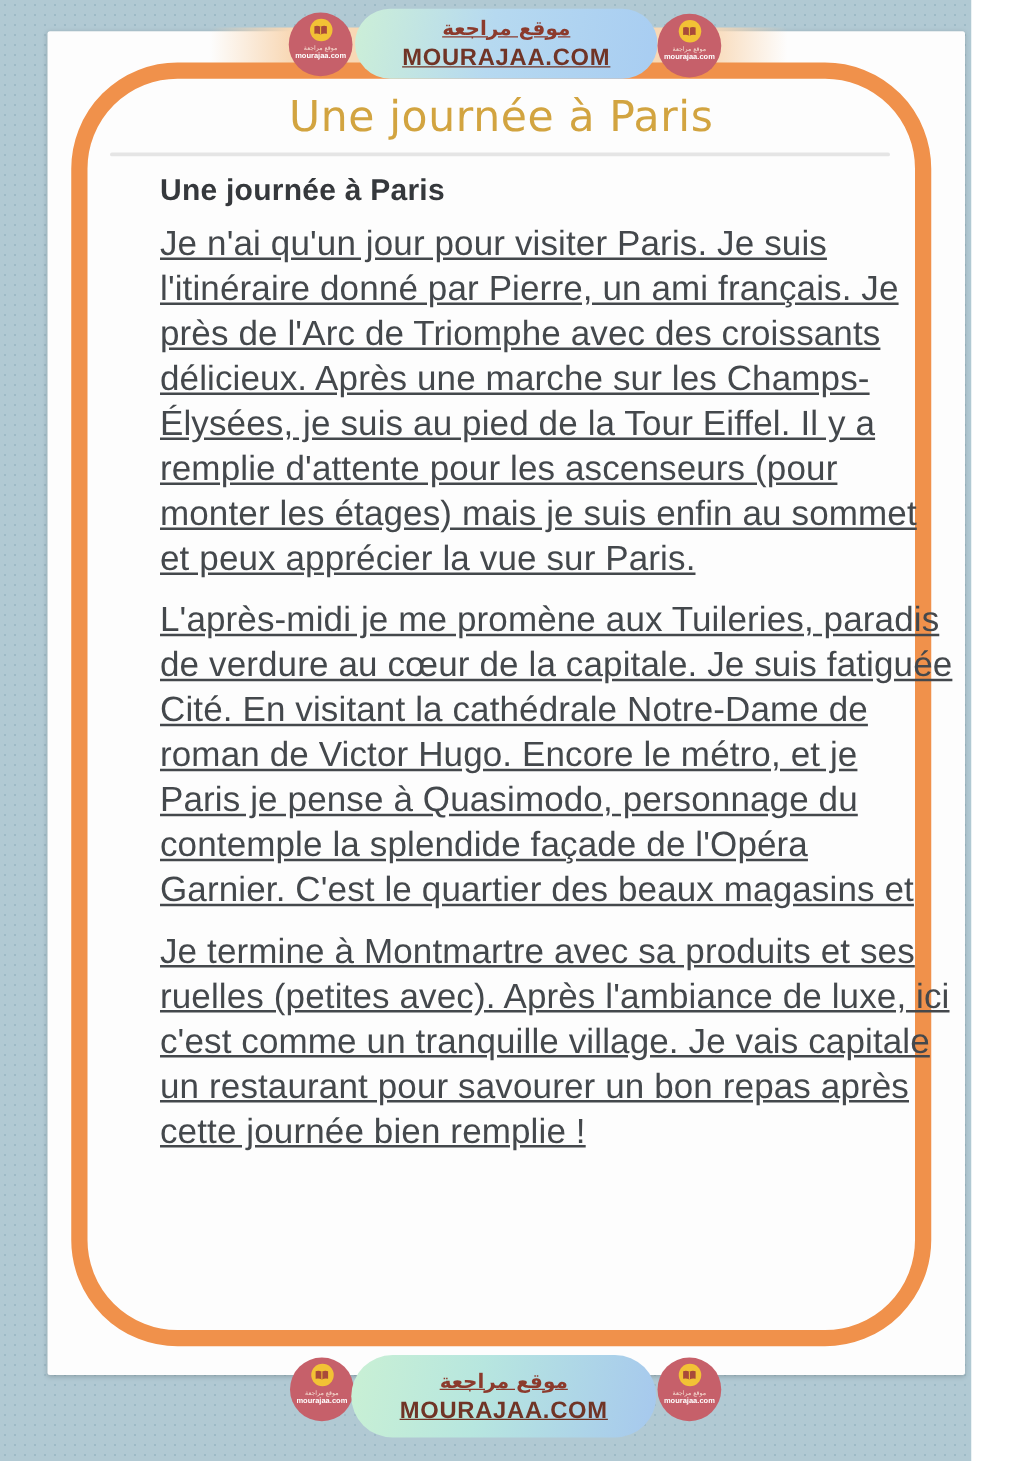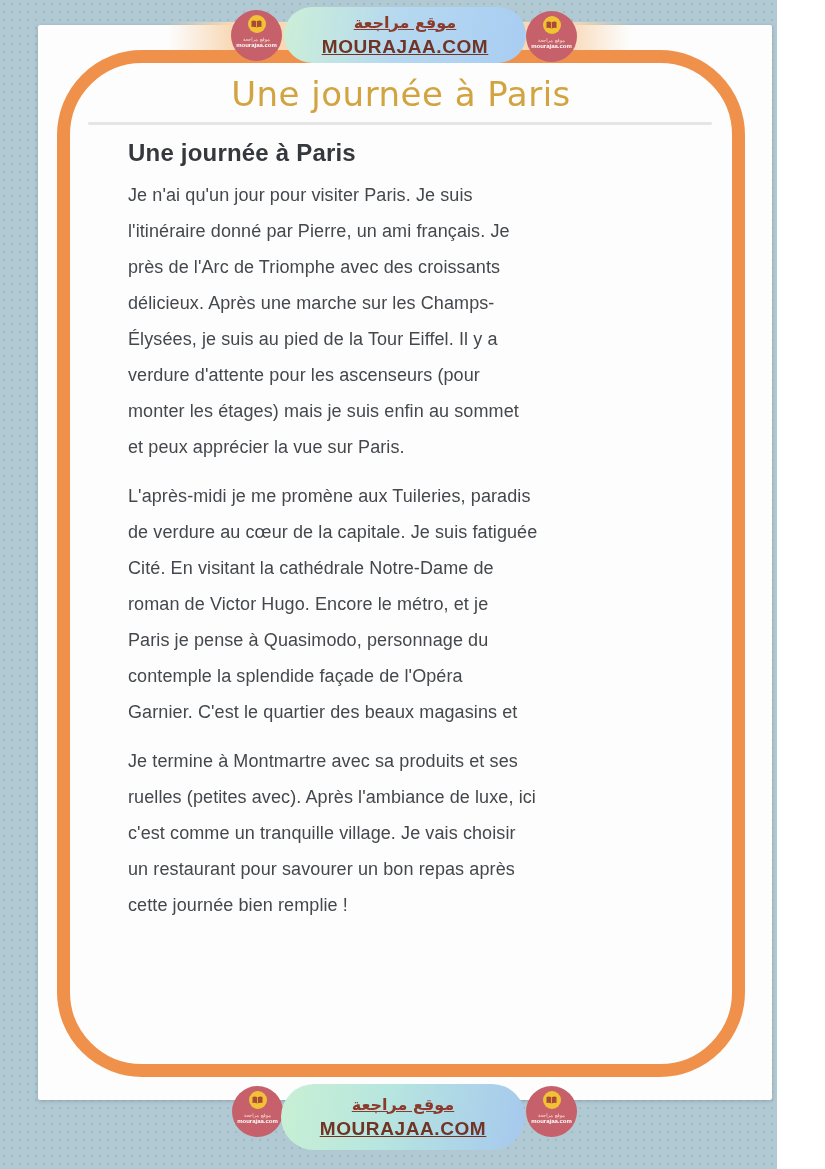"Je n'ai qu'un jour pour" .line { font-size: 18px -> 28px; text-decoration: none -> underline }
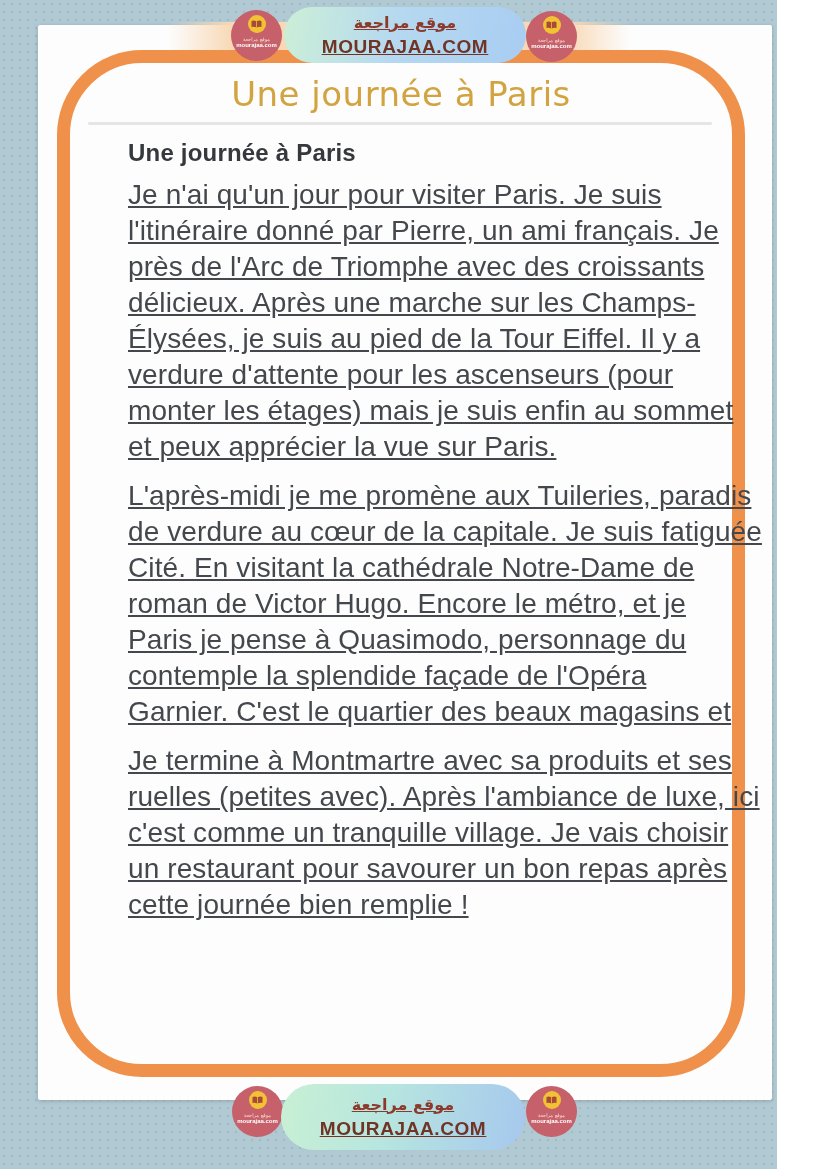"verdure d'attente pour les ascenseurs" span.line { text: verdure -> remplie }
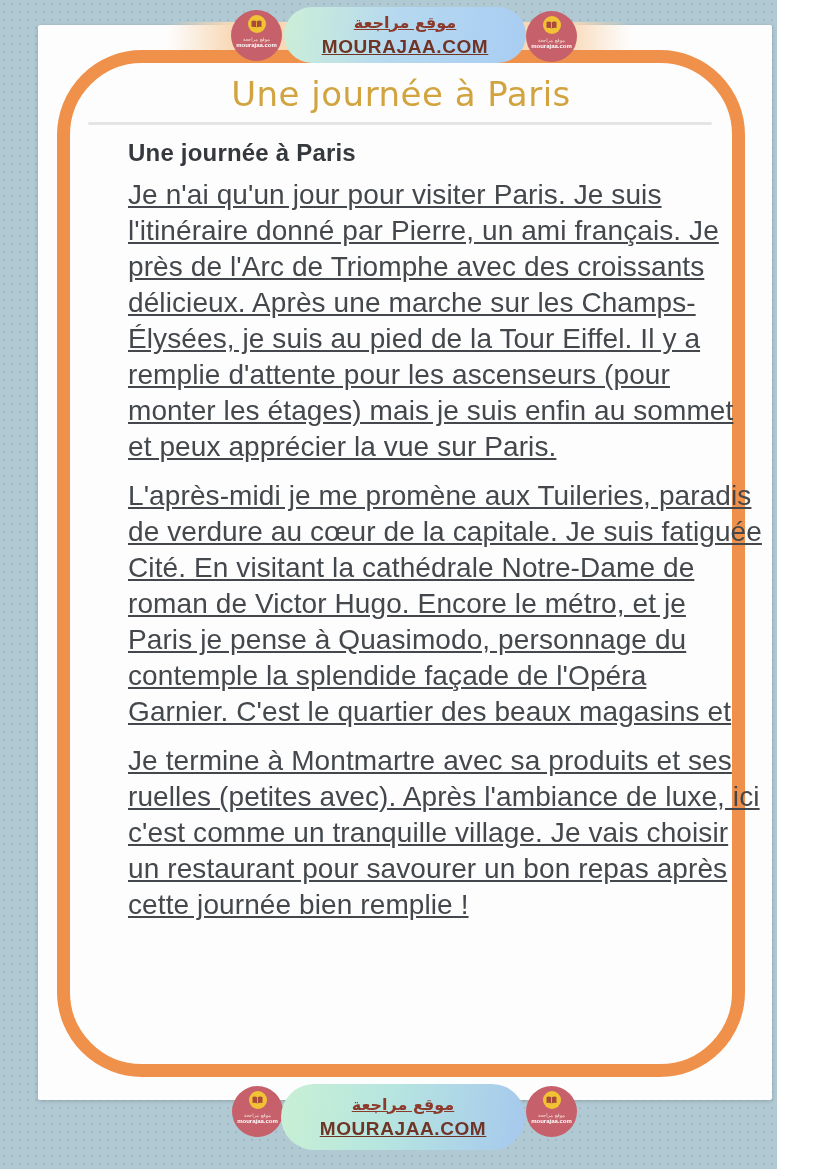"c'est comme un tranquille village." span.line { text: choisir -> capitale }
